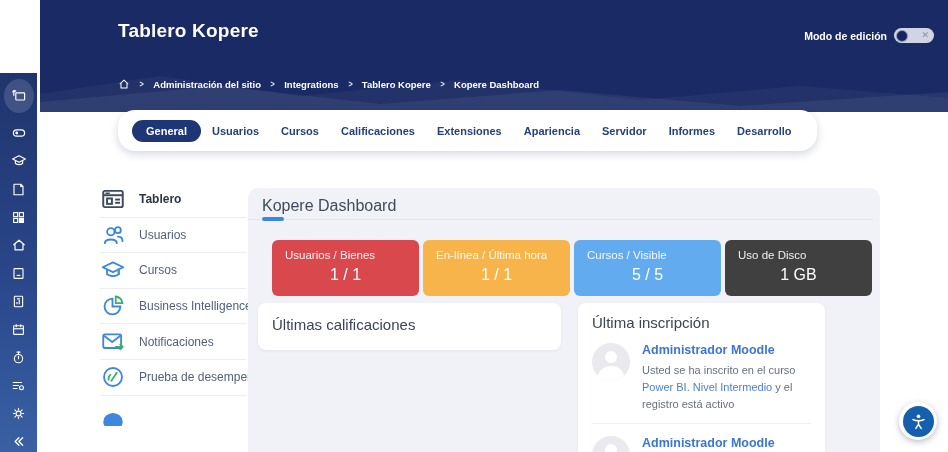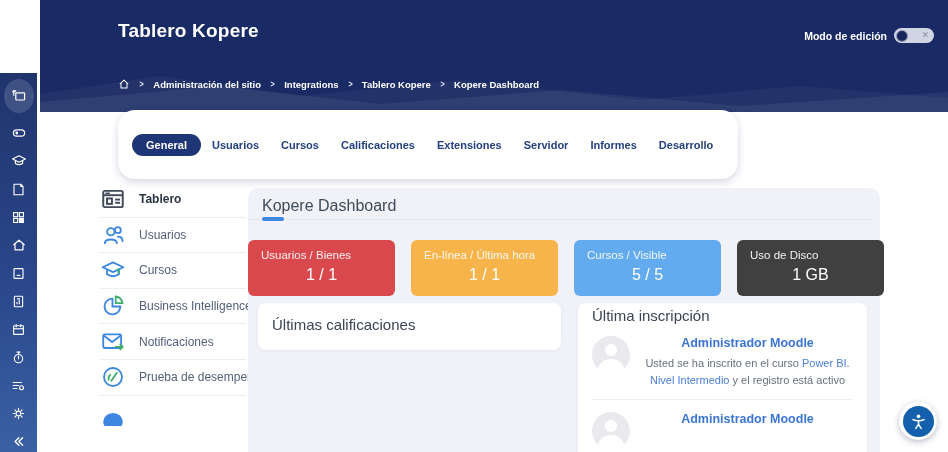"General" .tabbar { padding: 14px 14px -> 0 14px }
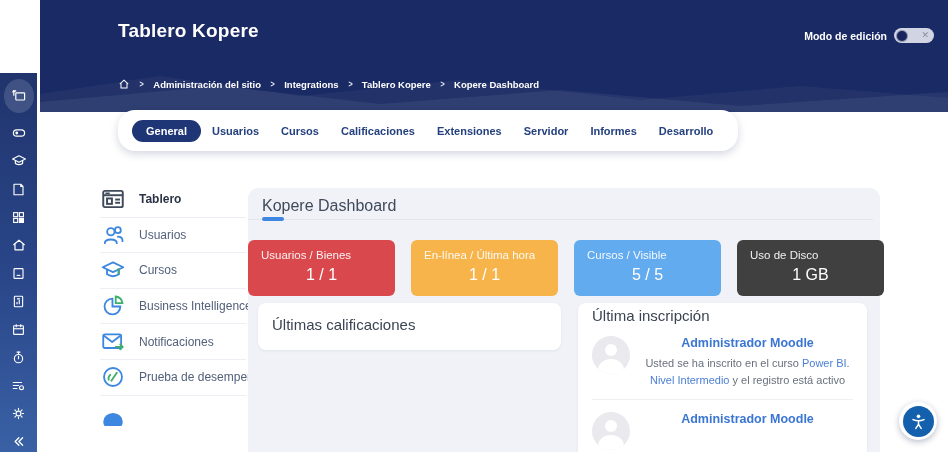"Apariencia" span.tab { html: none -> <span>Apariencia</span> }
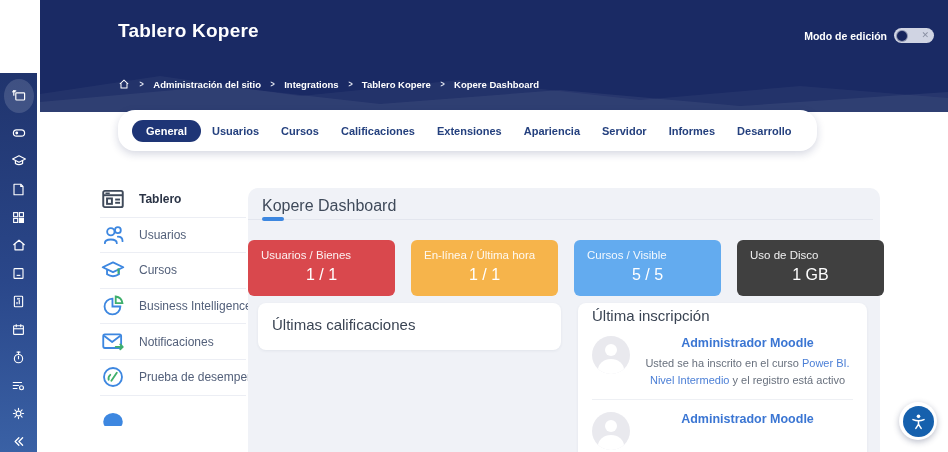"Usuarios / Bienes" .stats { gap: 16px -> 4px; left: 0 -> 24px }
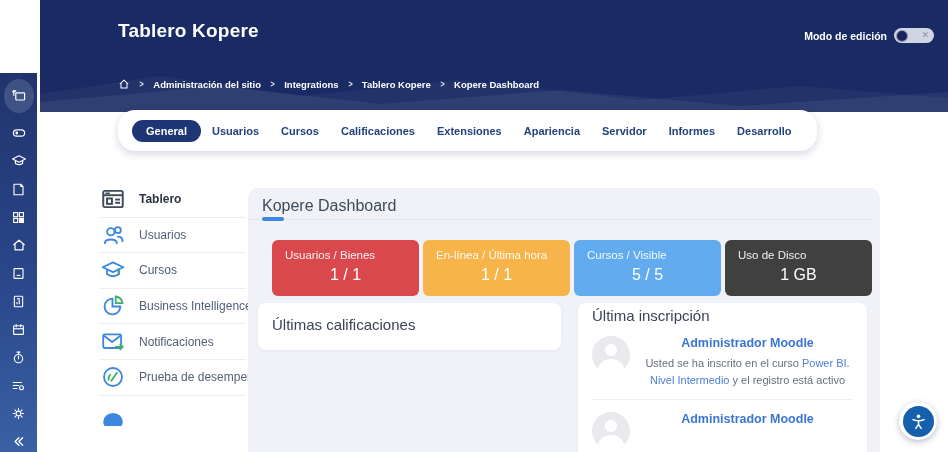"Última inscripción" .enrol-card { padding: 4px 14px -> 11px 14px; width: 289px -> 247px }
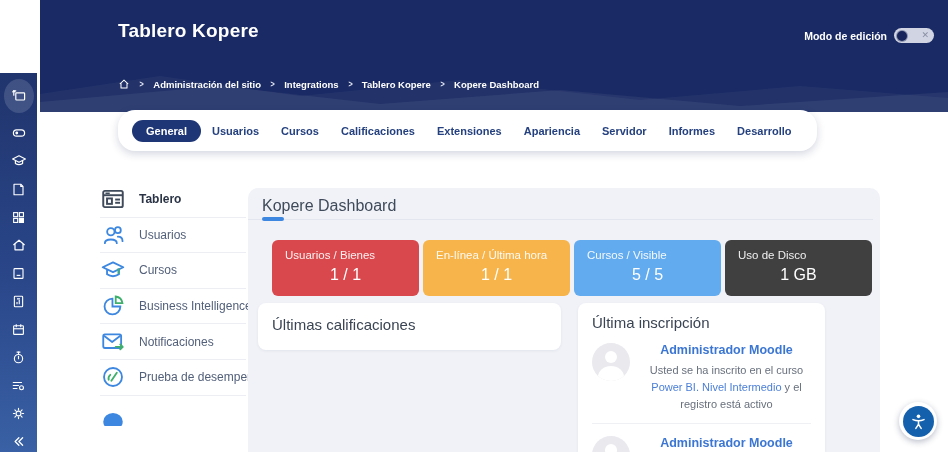"Administrador Moodle" .entry-body { text-align: center -> none }
